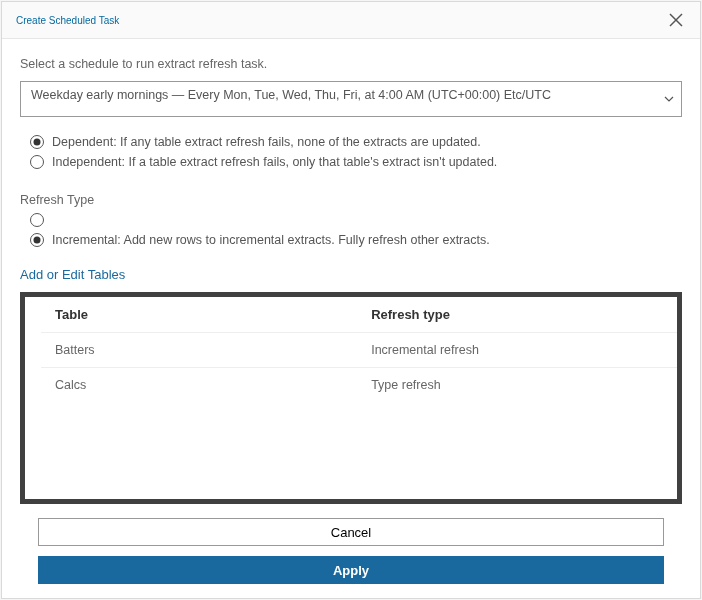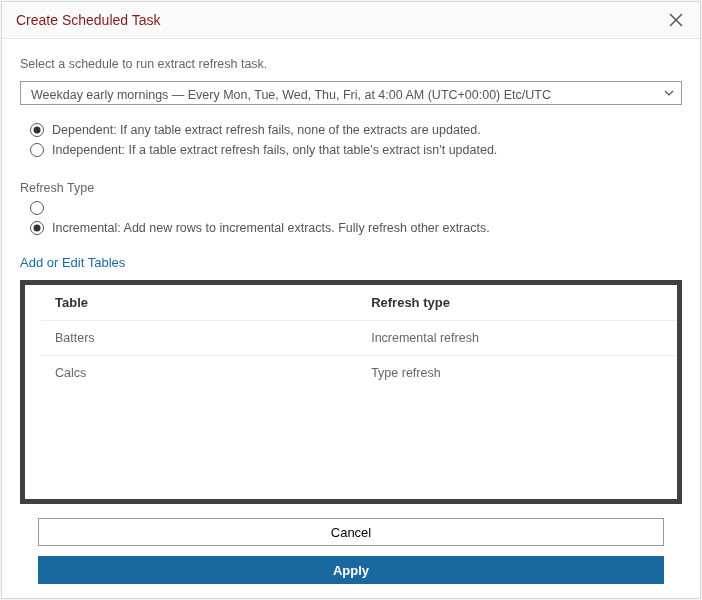"Create Scheduled Task" .header-title { color: #7f1d1d -> #0369a1; font-size: 14px -> 10px }
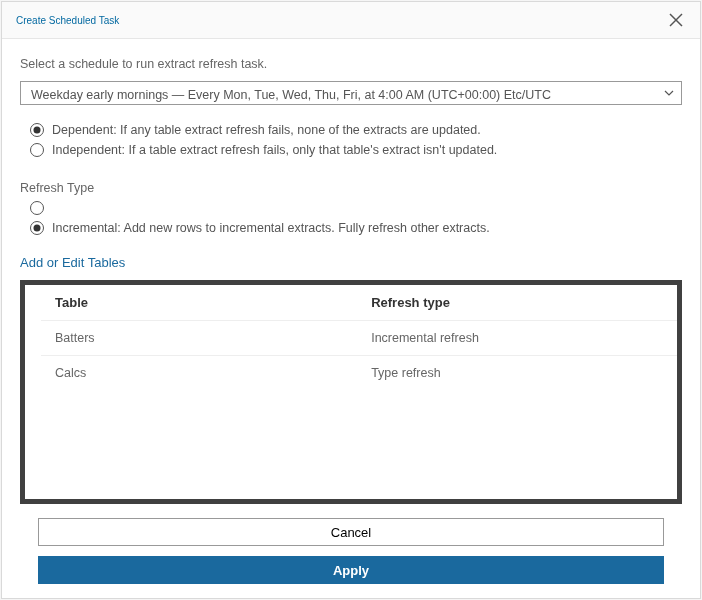"Weekday early mornings — Every" .select { height: 24px -> 36px }
